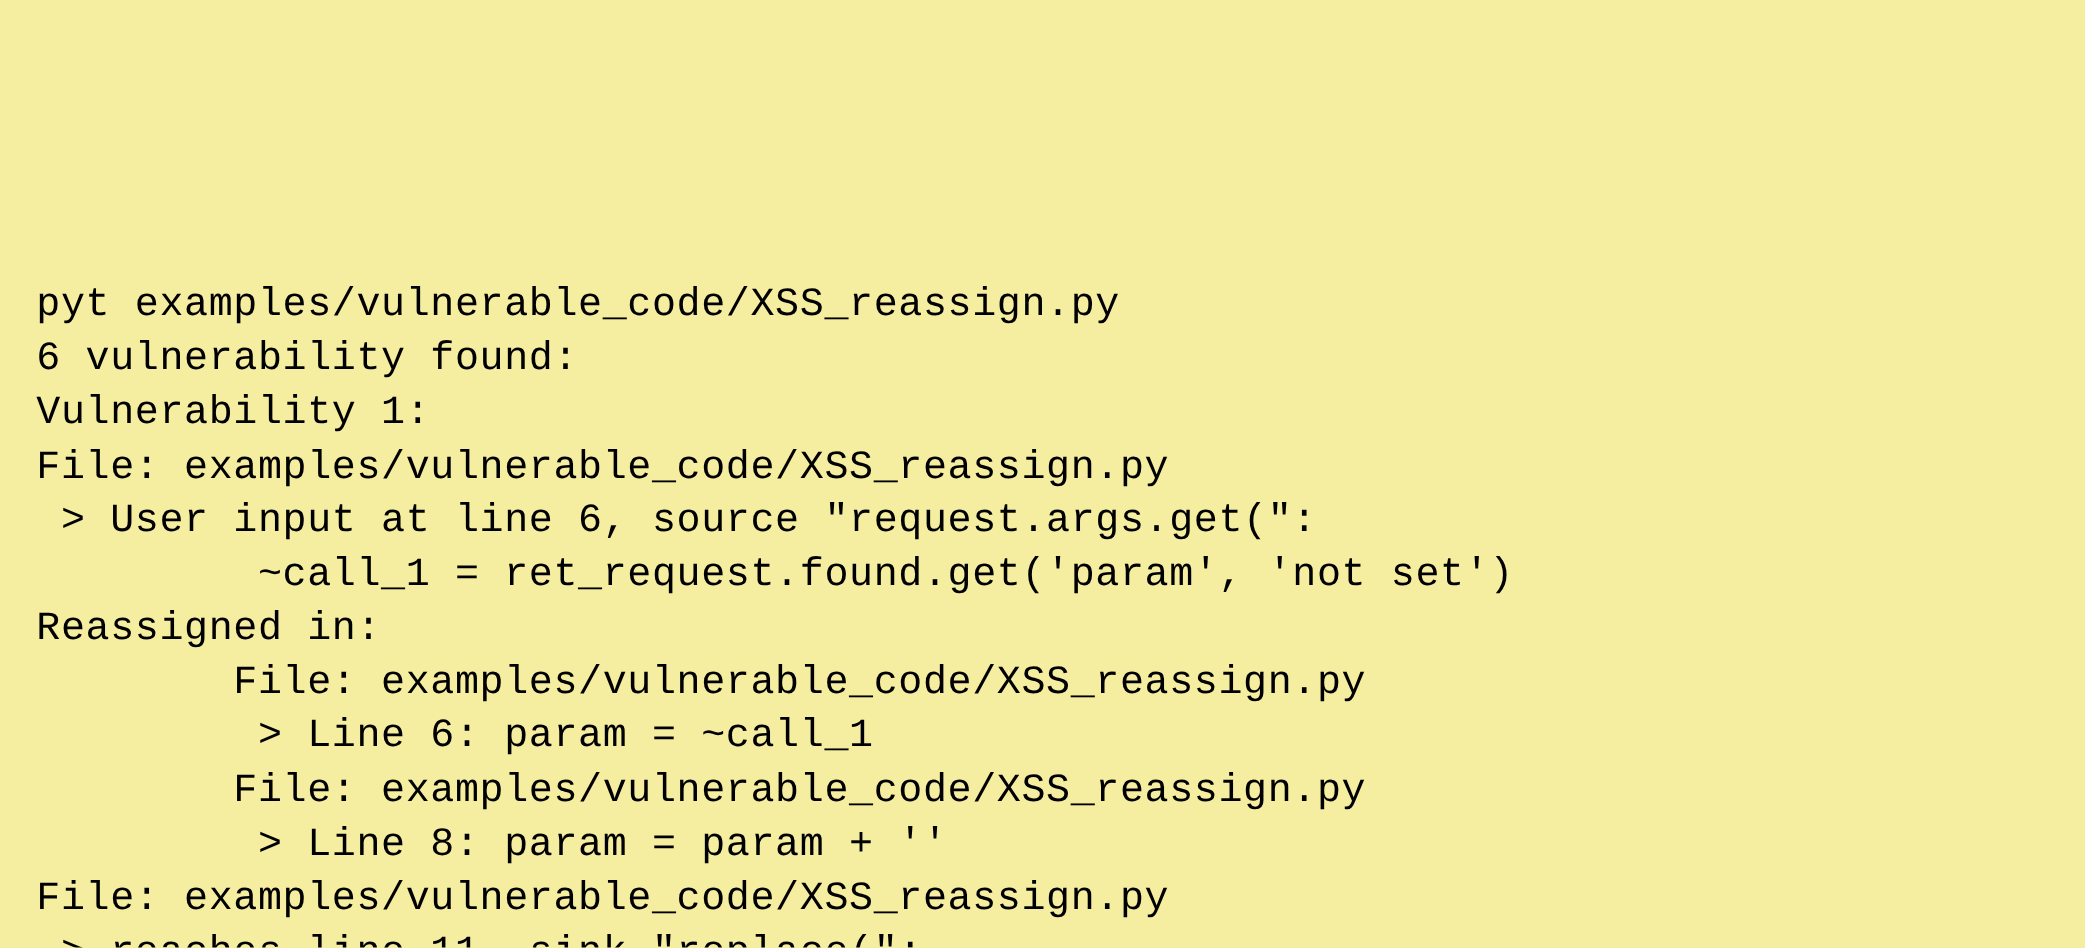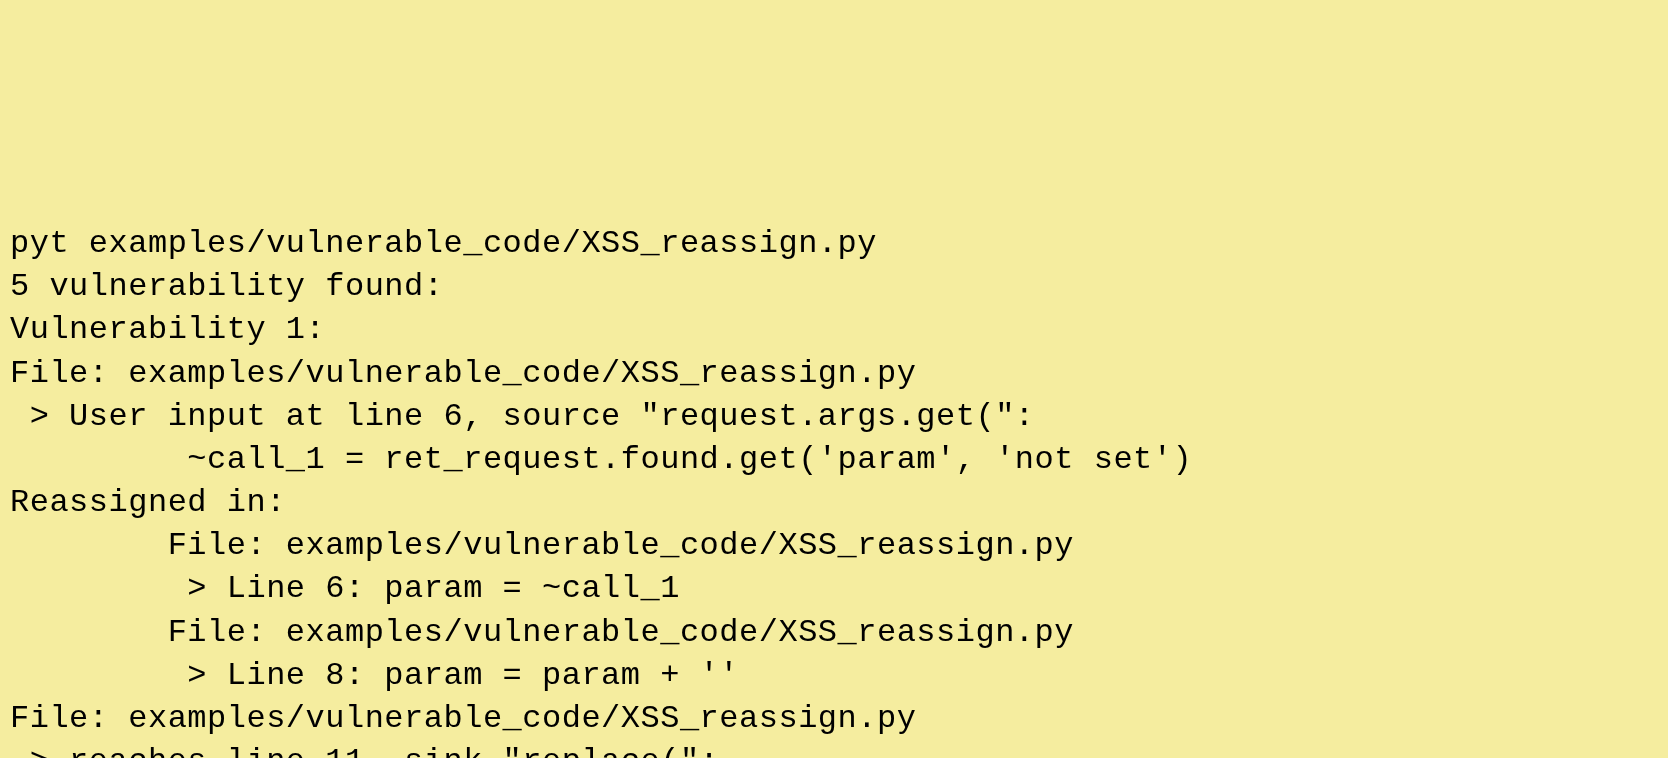"pyt" .line { margin-left: none -> 19px }
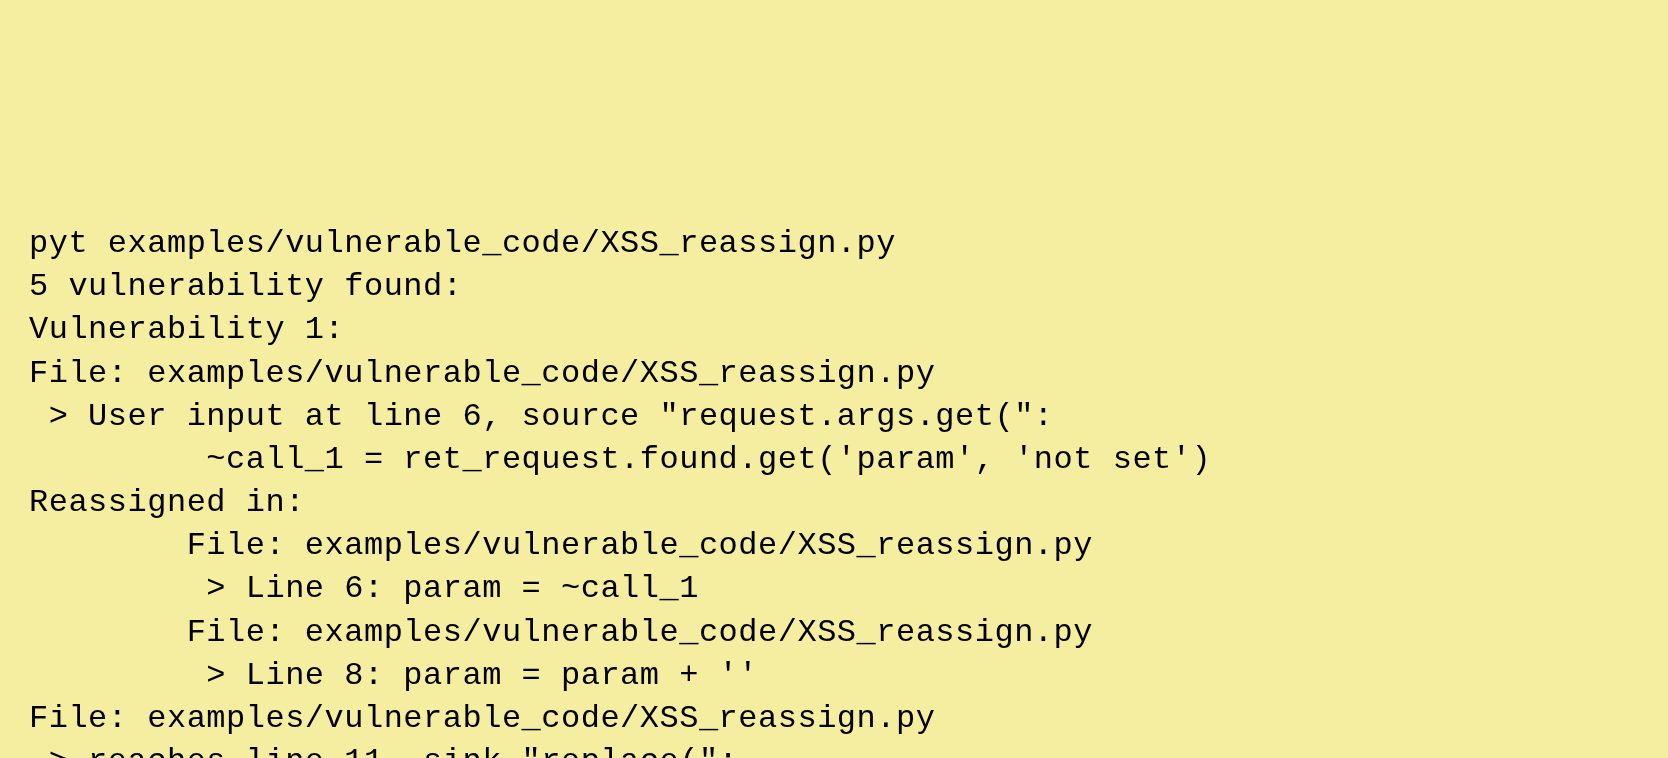"5 vulnerability found:" span.line { text: 5 -> 6 }
